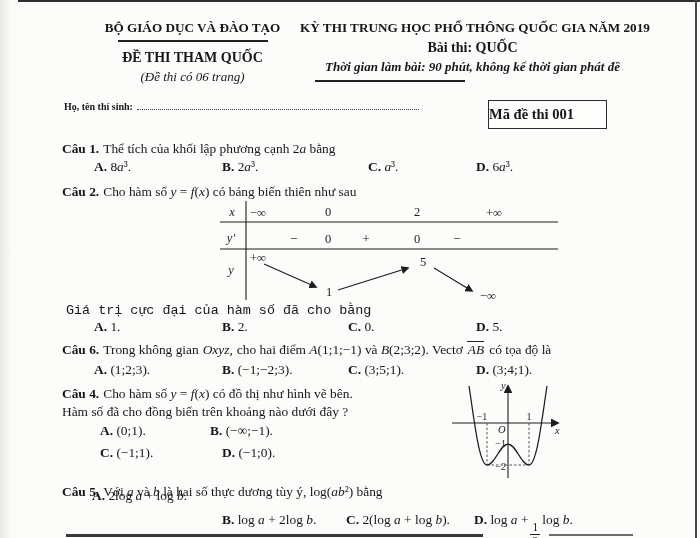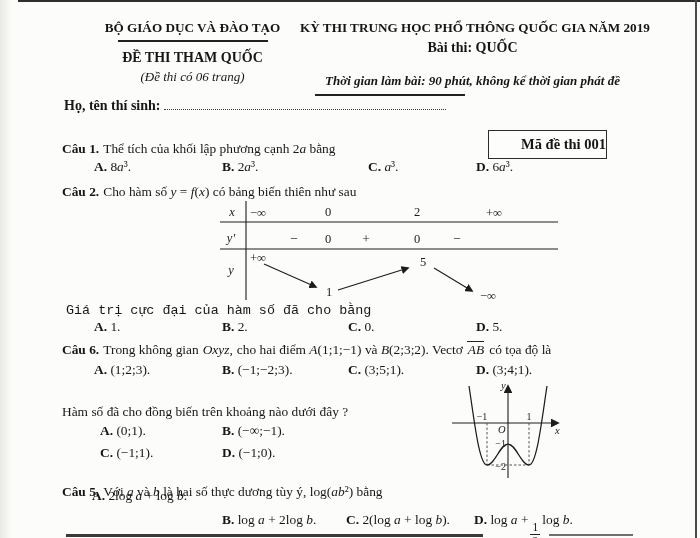"Thời gian làm bài: 90" div.bi { margin-top: 17px -> 3px }
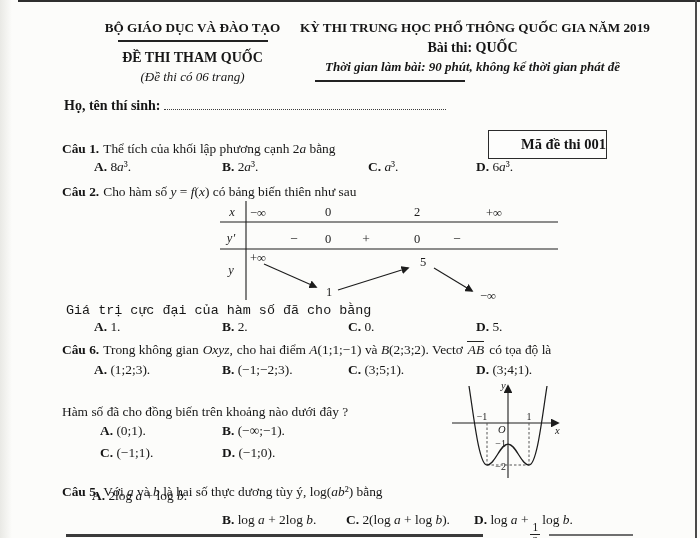"Họ, tên thí sinh:" .fs135 { font-size: 14px -> 10px }
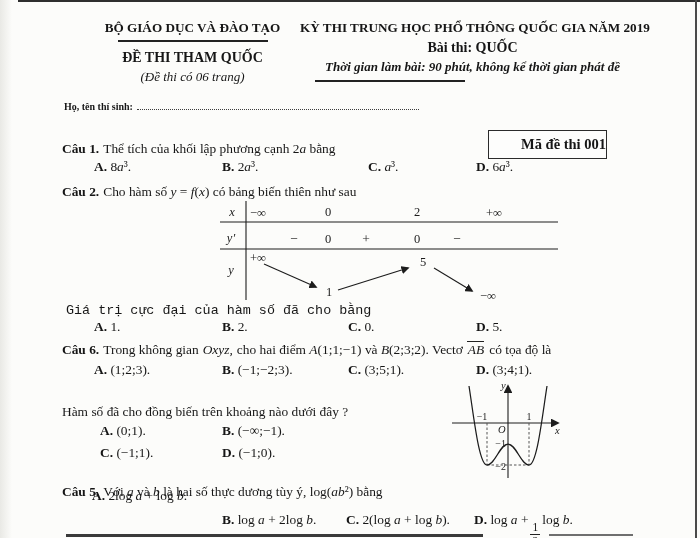"Mã đề thi 001" .code-box { margin-top: 30px -> none; text-align: right -> left }
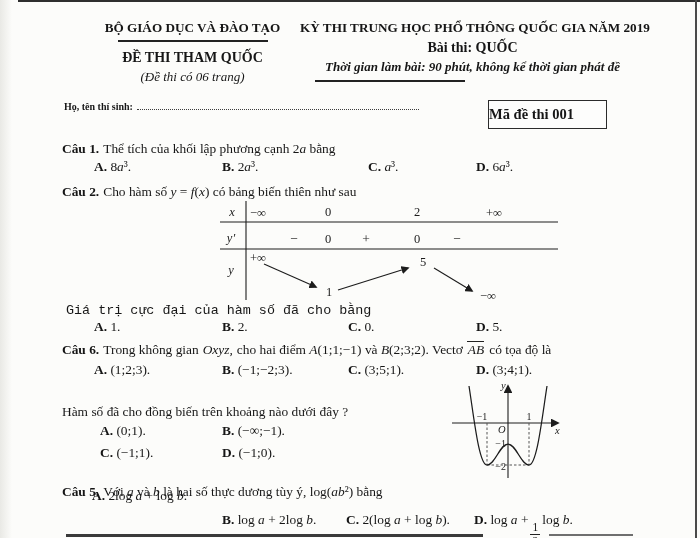"Câu 4. Cho hàm số" div.abs { html: none -> <div> <span>Câu 4.</span> <span>Cho hàm số <i>y</i> = <i>f</i>(<i>x</i>) có đồ thị như hình vẽ bên.</span> </div> }
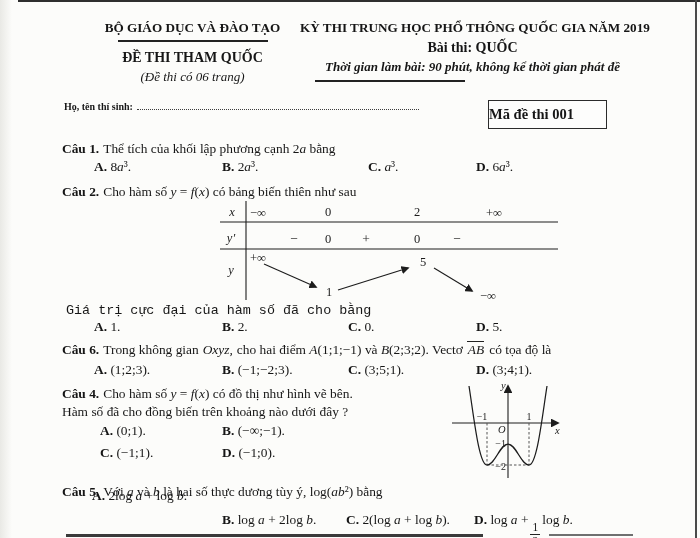"B. (−∞;−1)." span.ans { left: 222px -> 210px }
